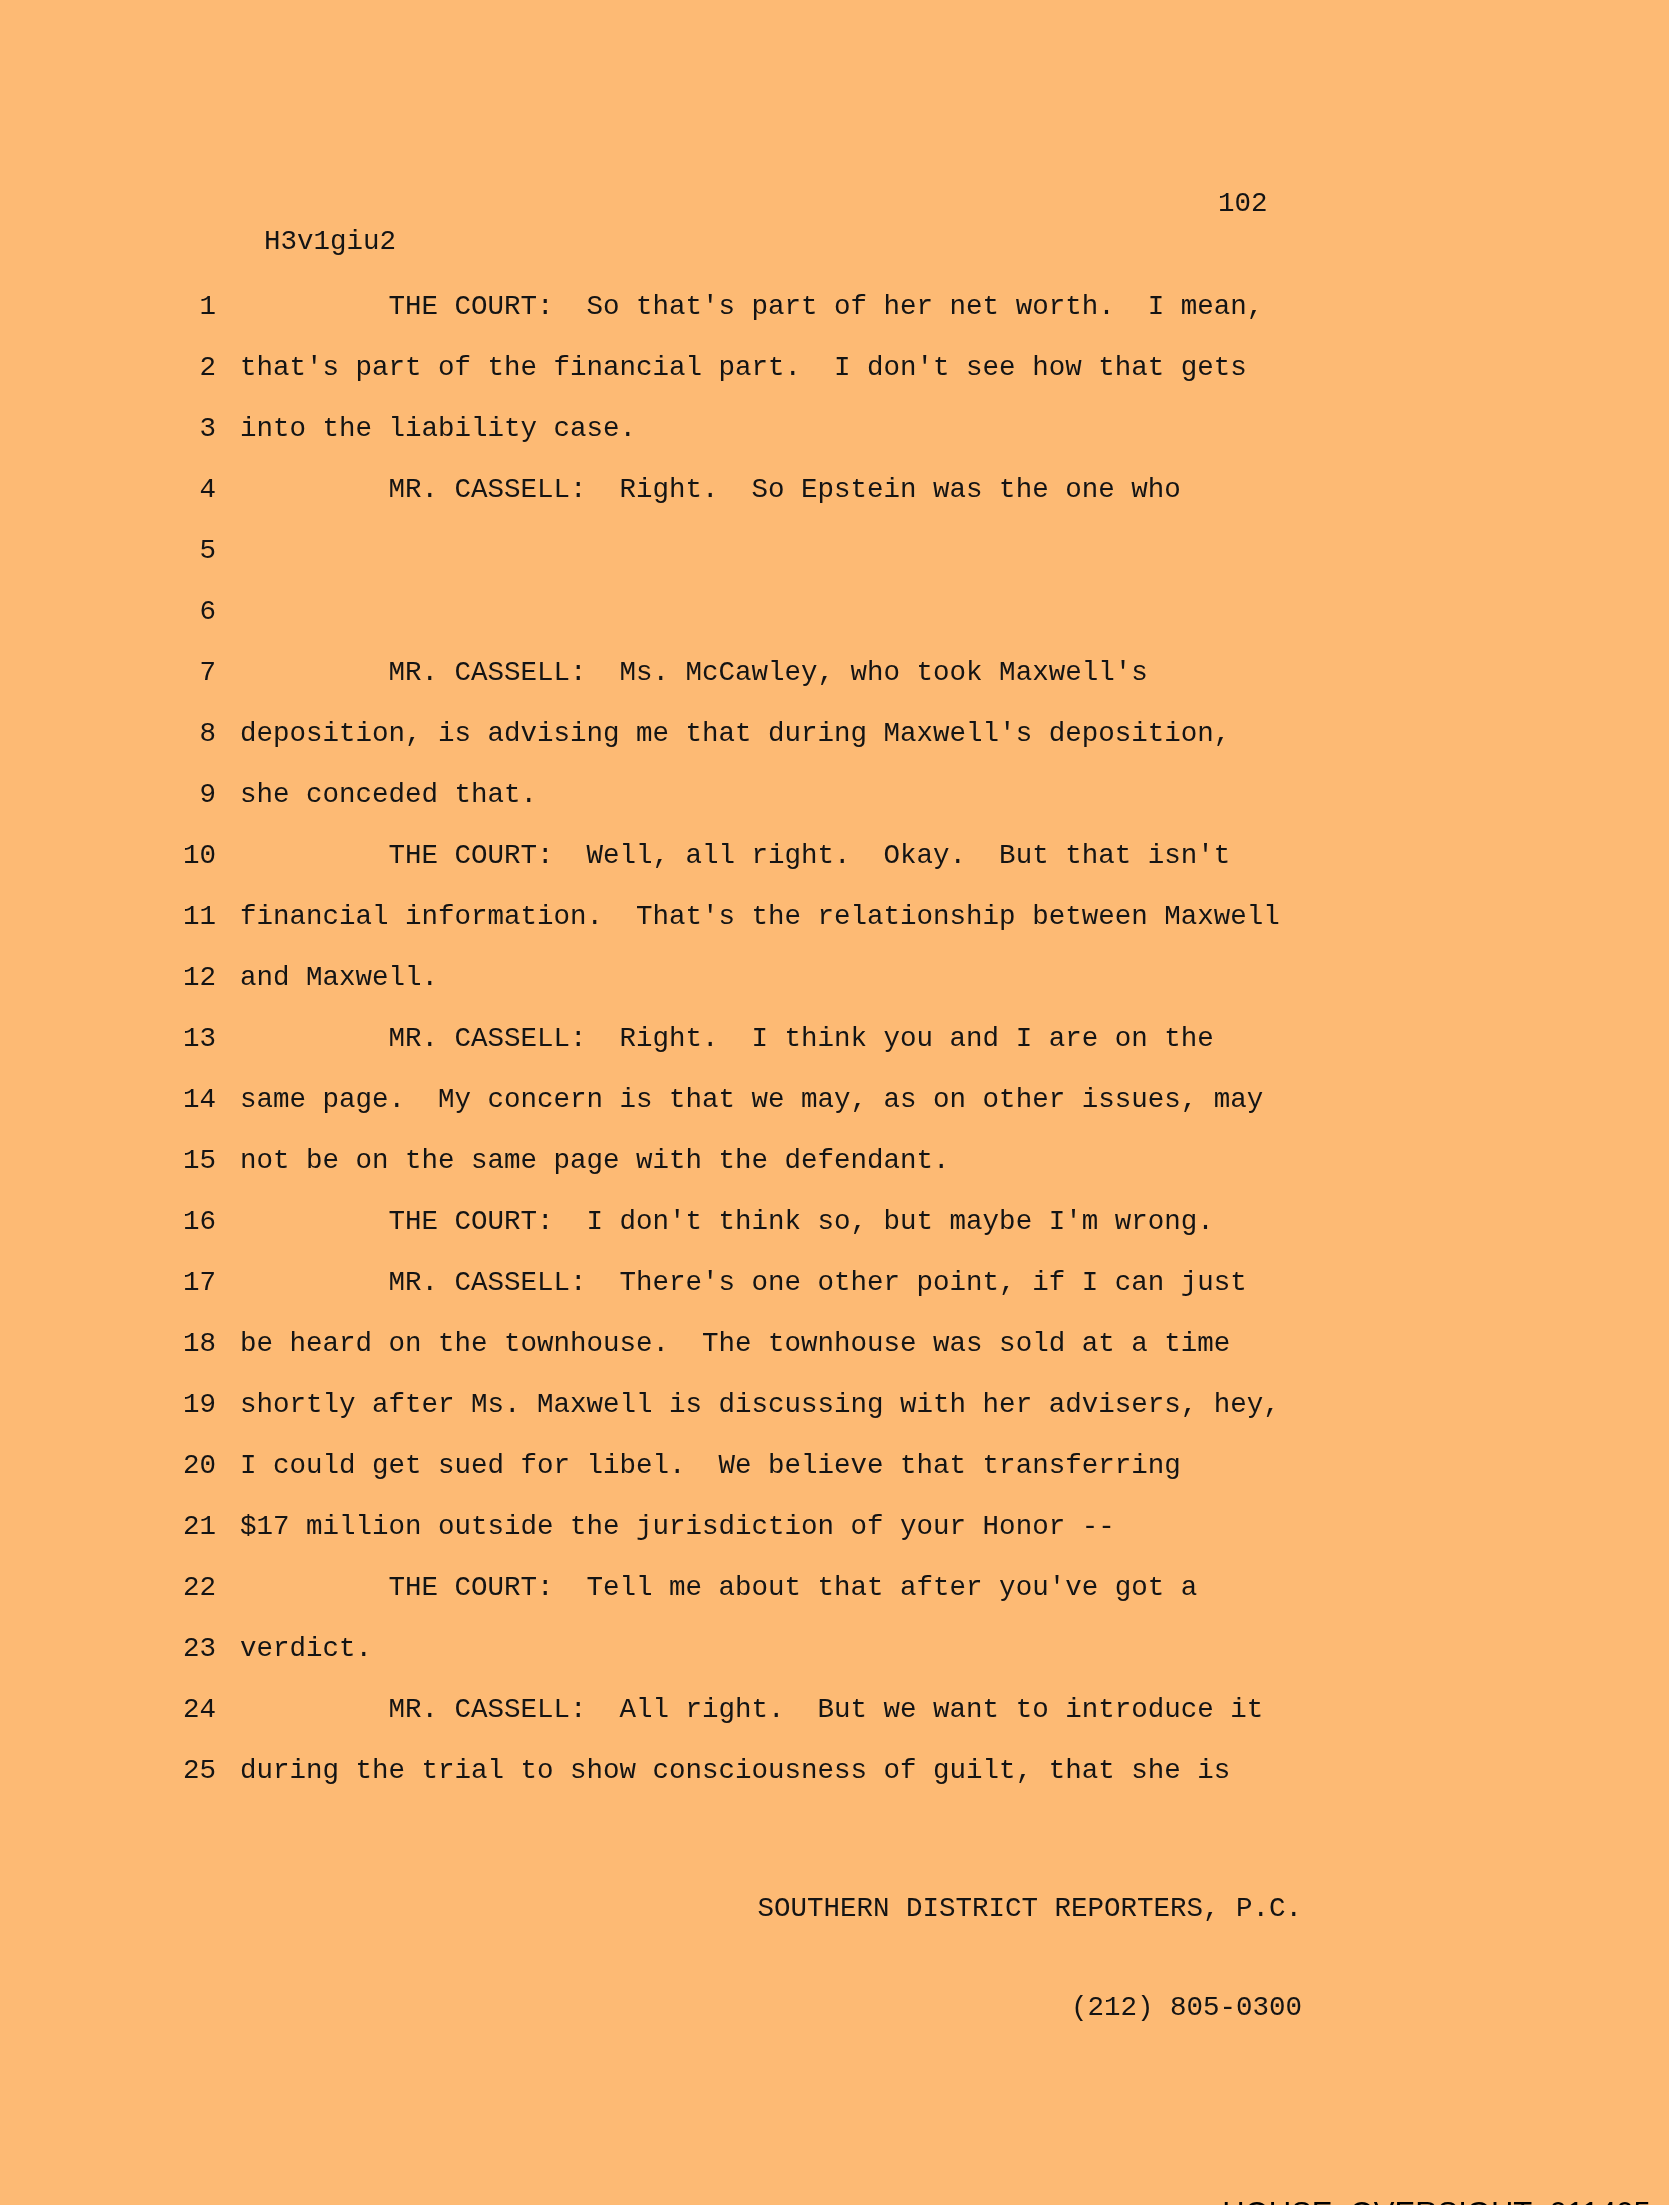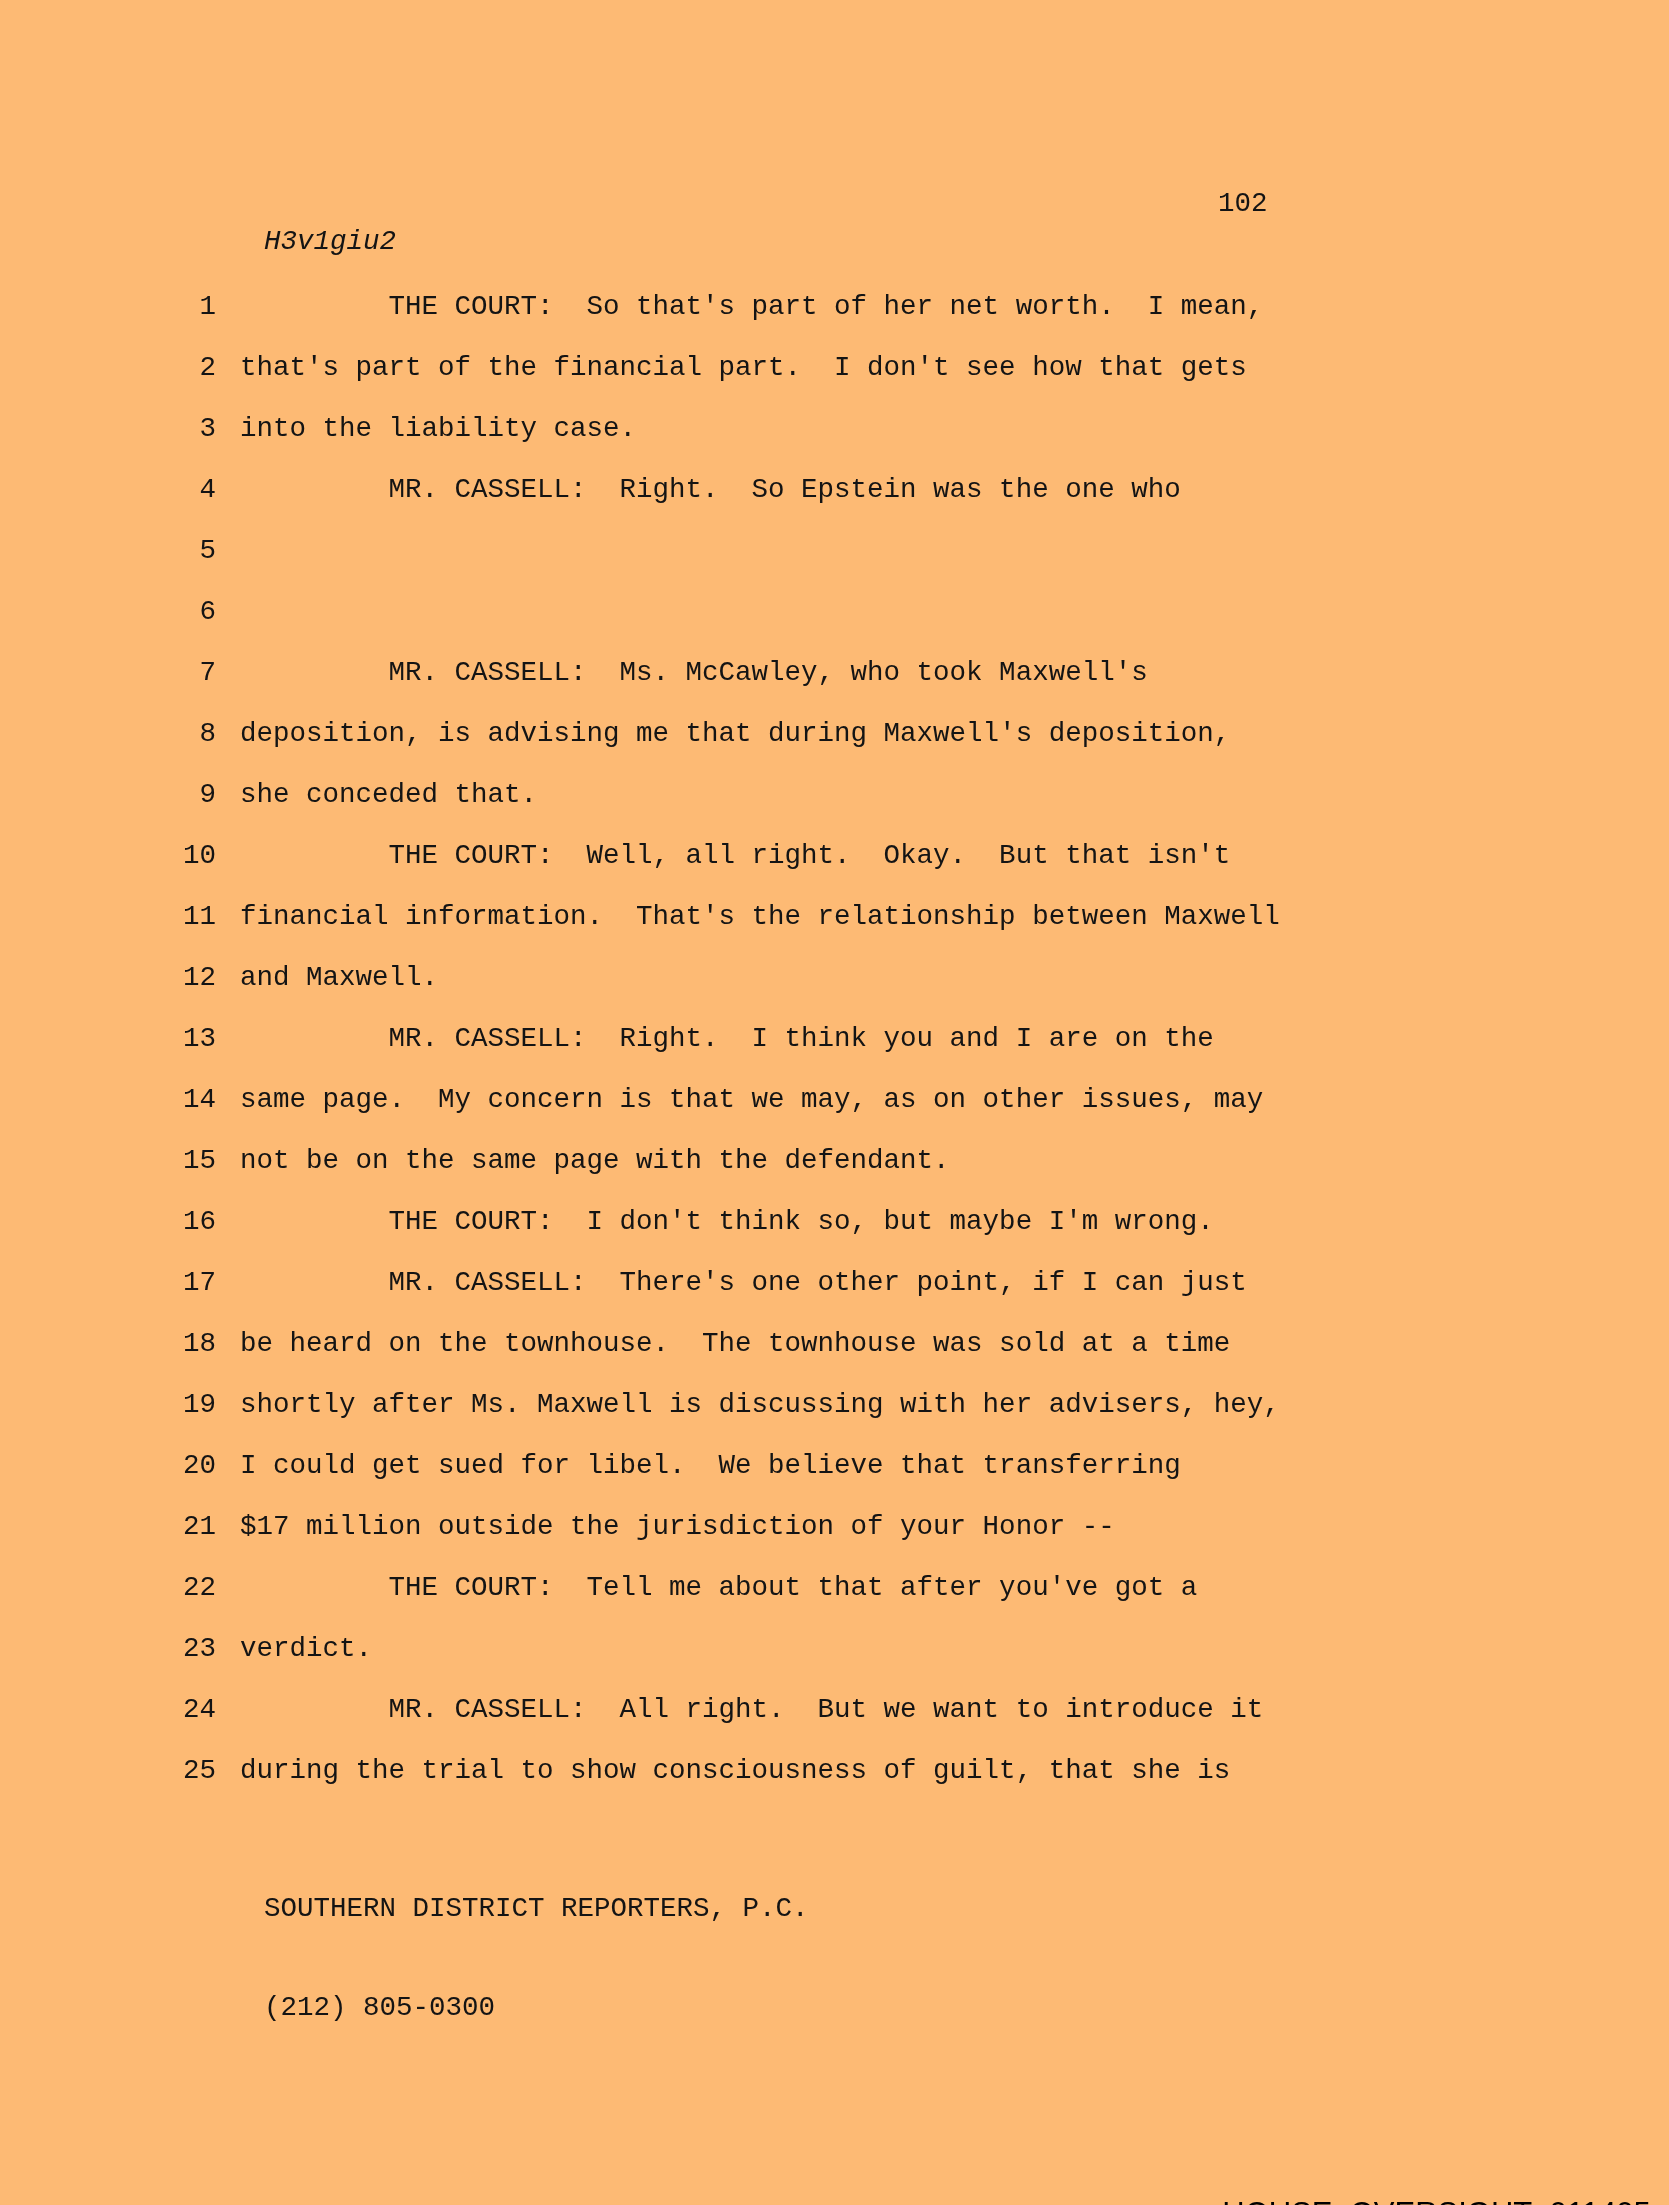"H3v1giu2" .header-id { font-style: italic -> none }
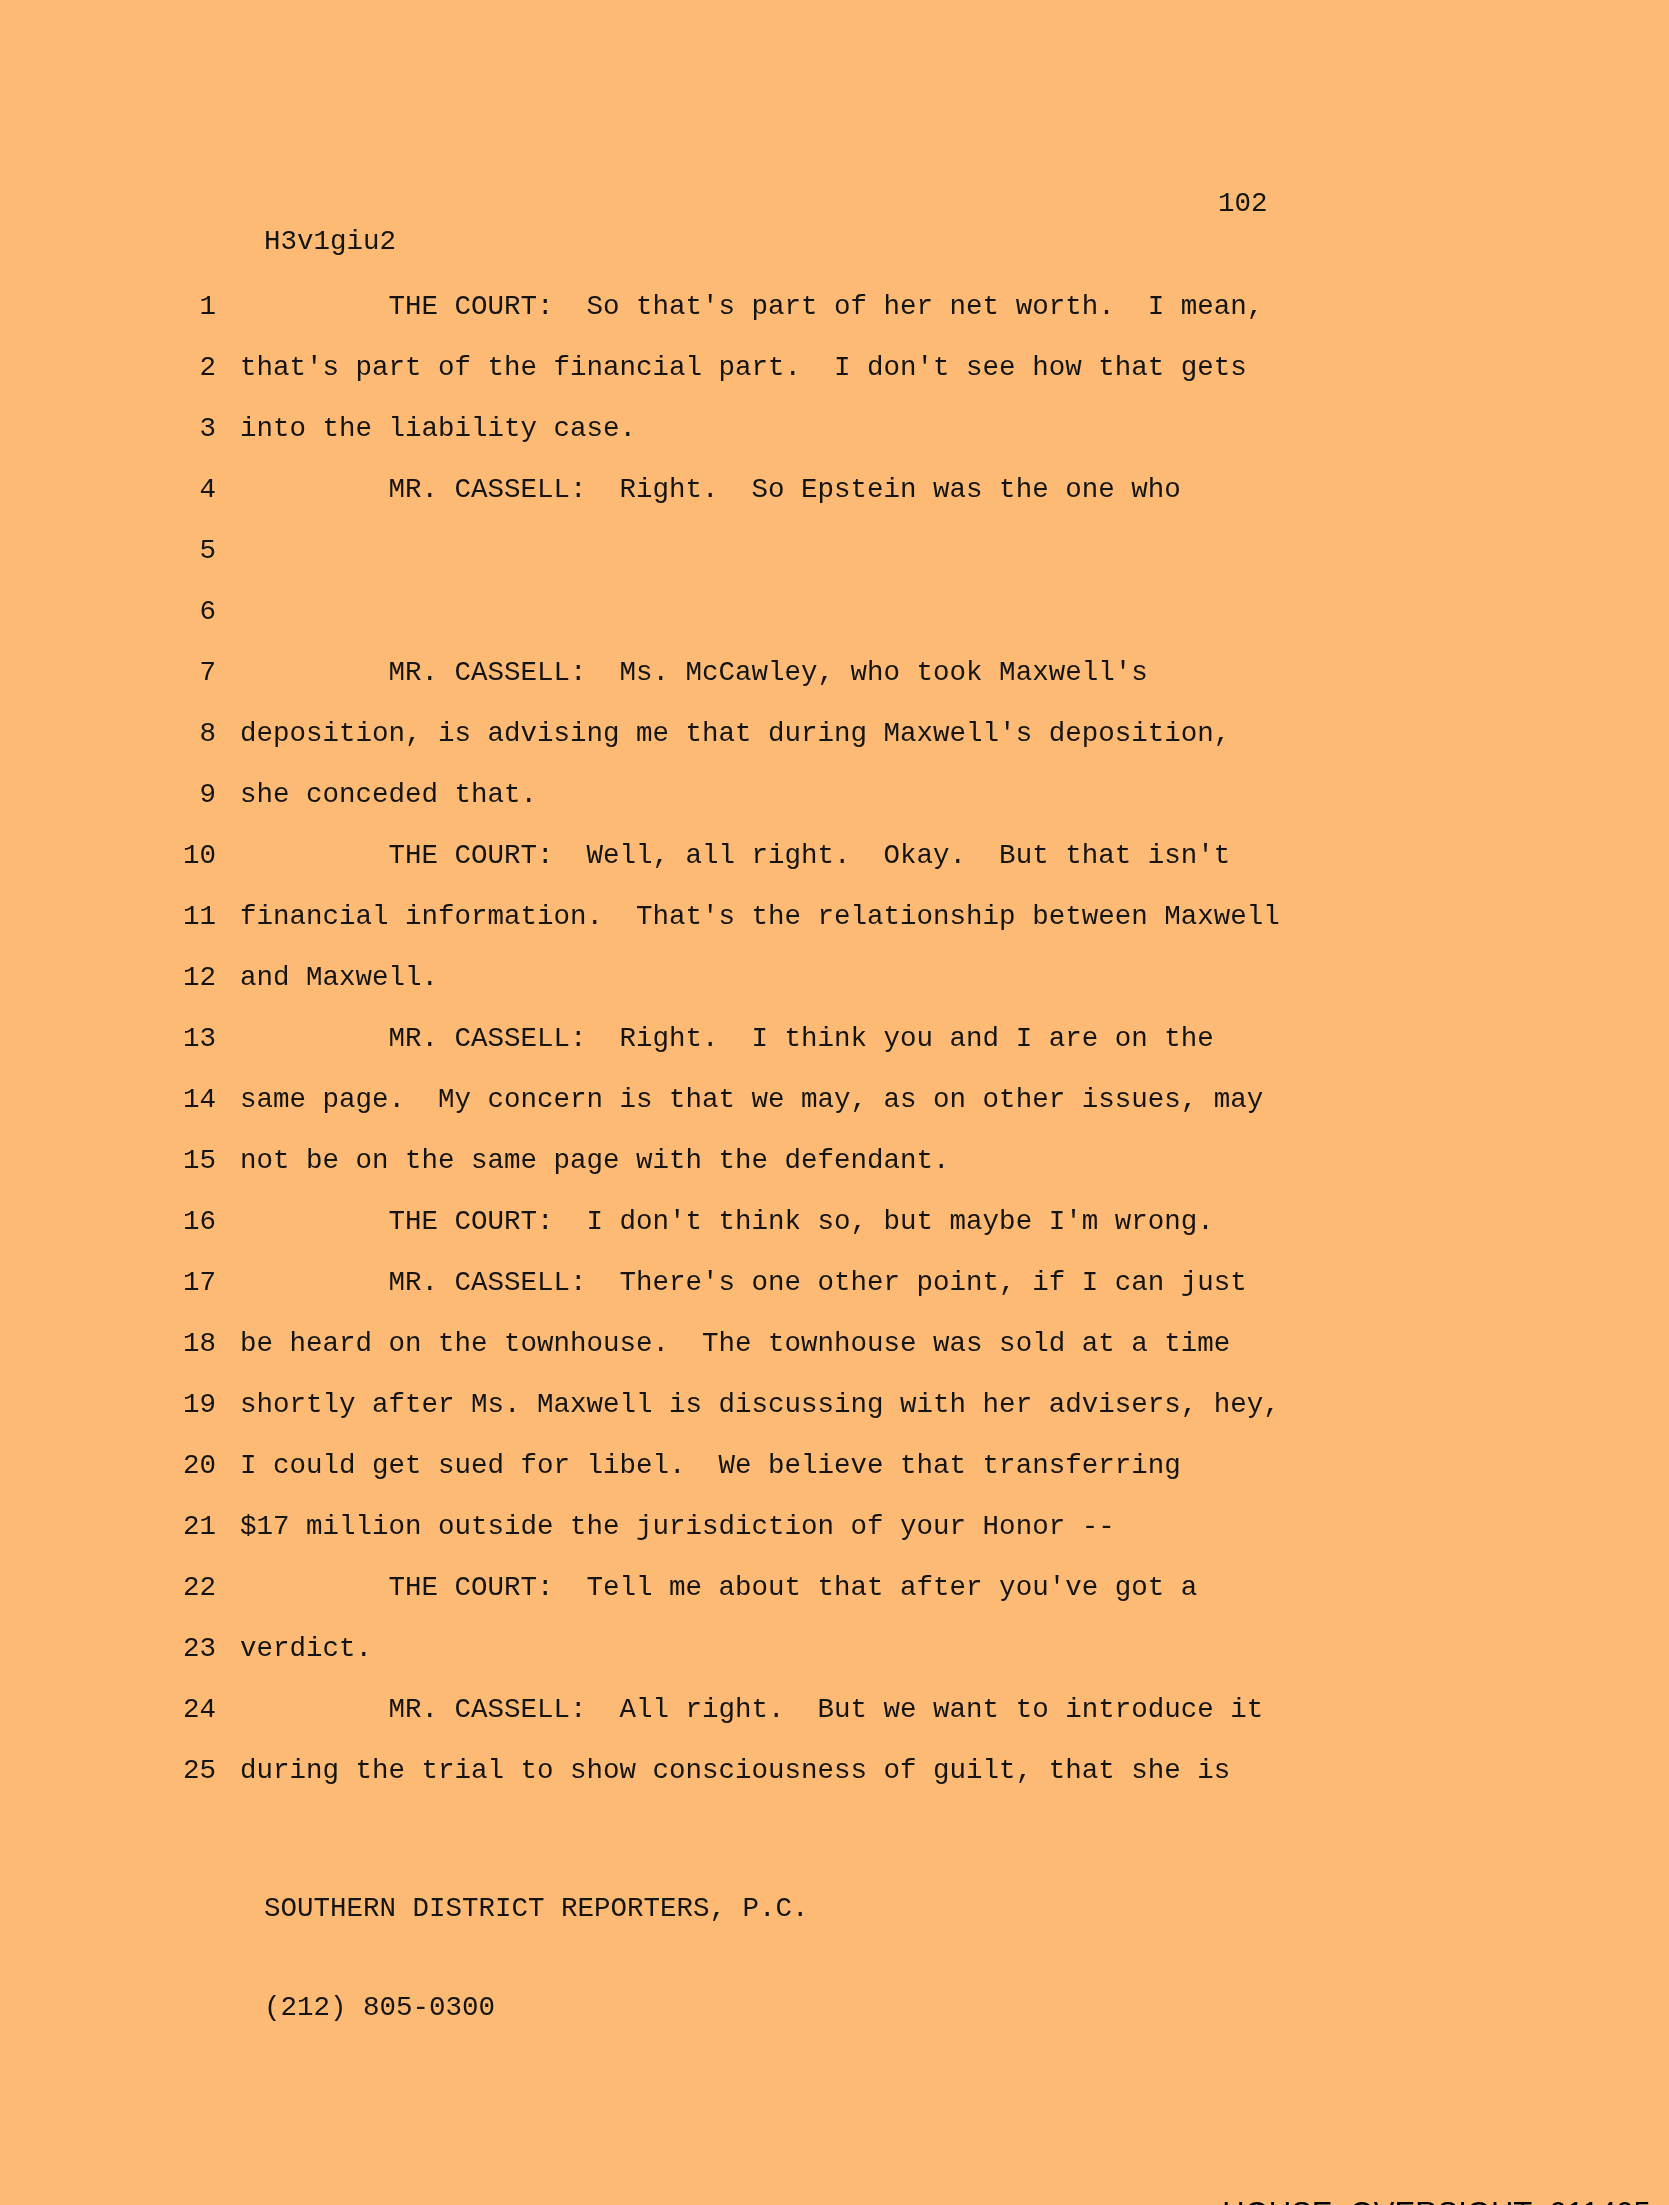"SOUTHERN DISTRICT REPORTERS, P.C." .footer { text-align: left -> right }
